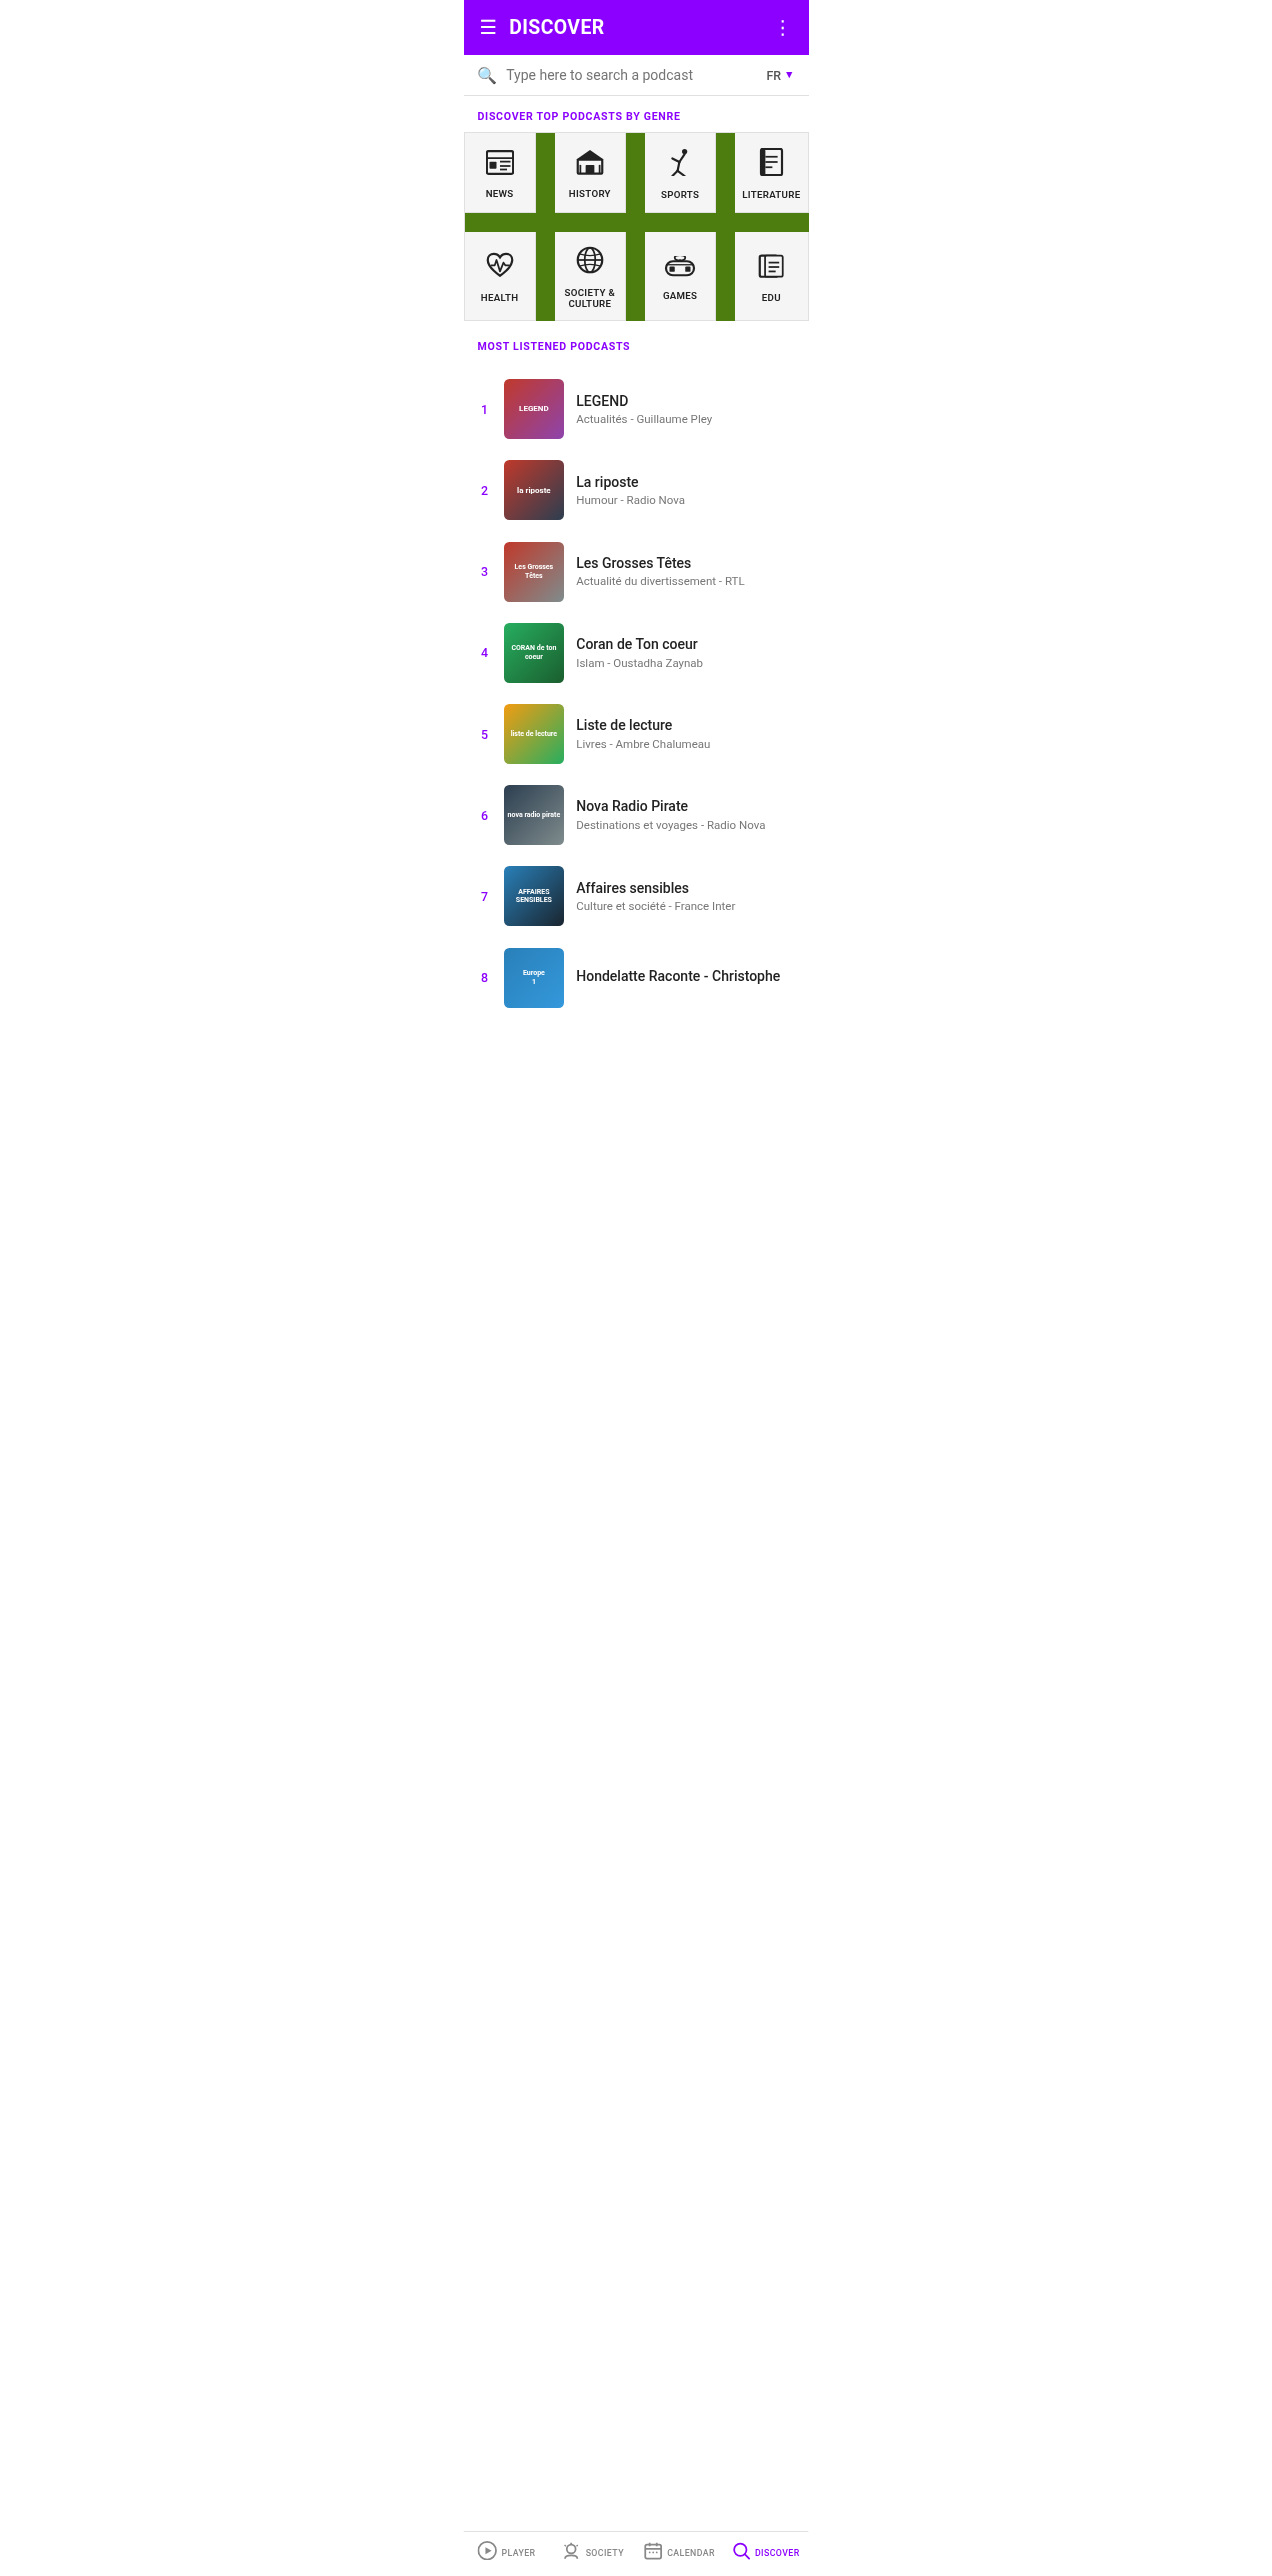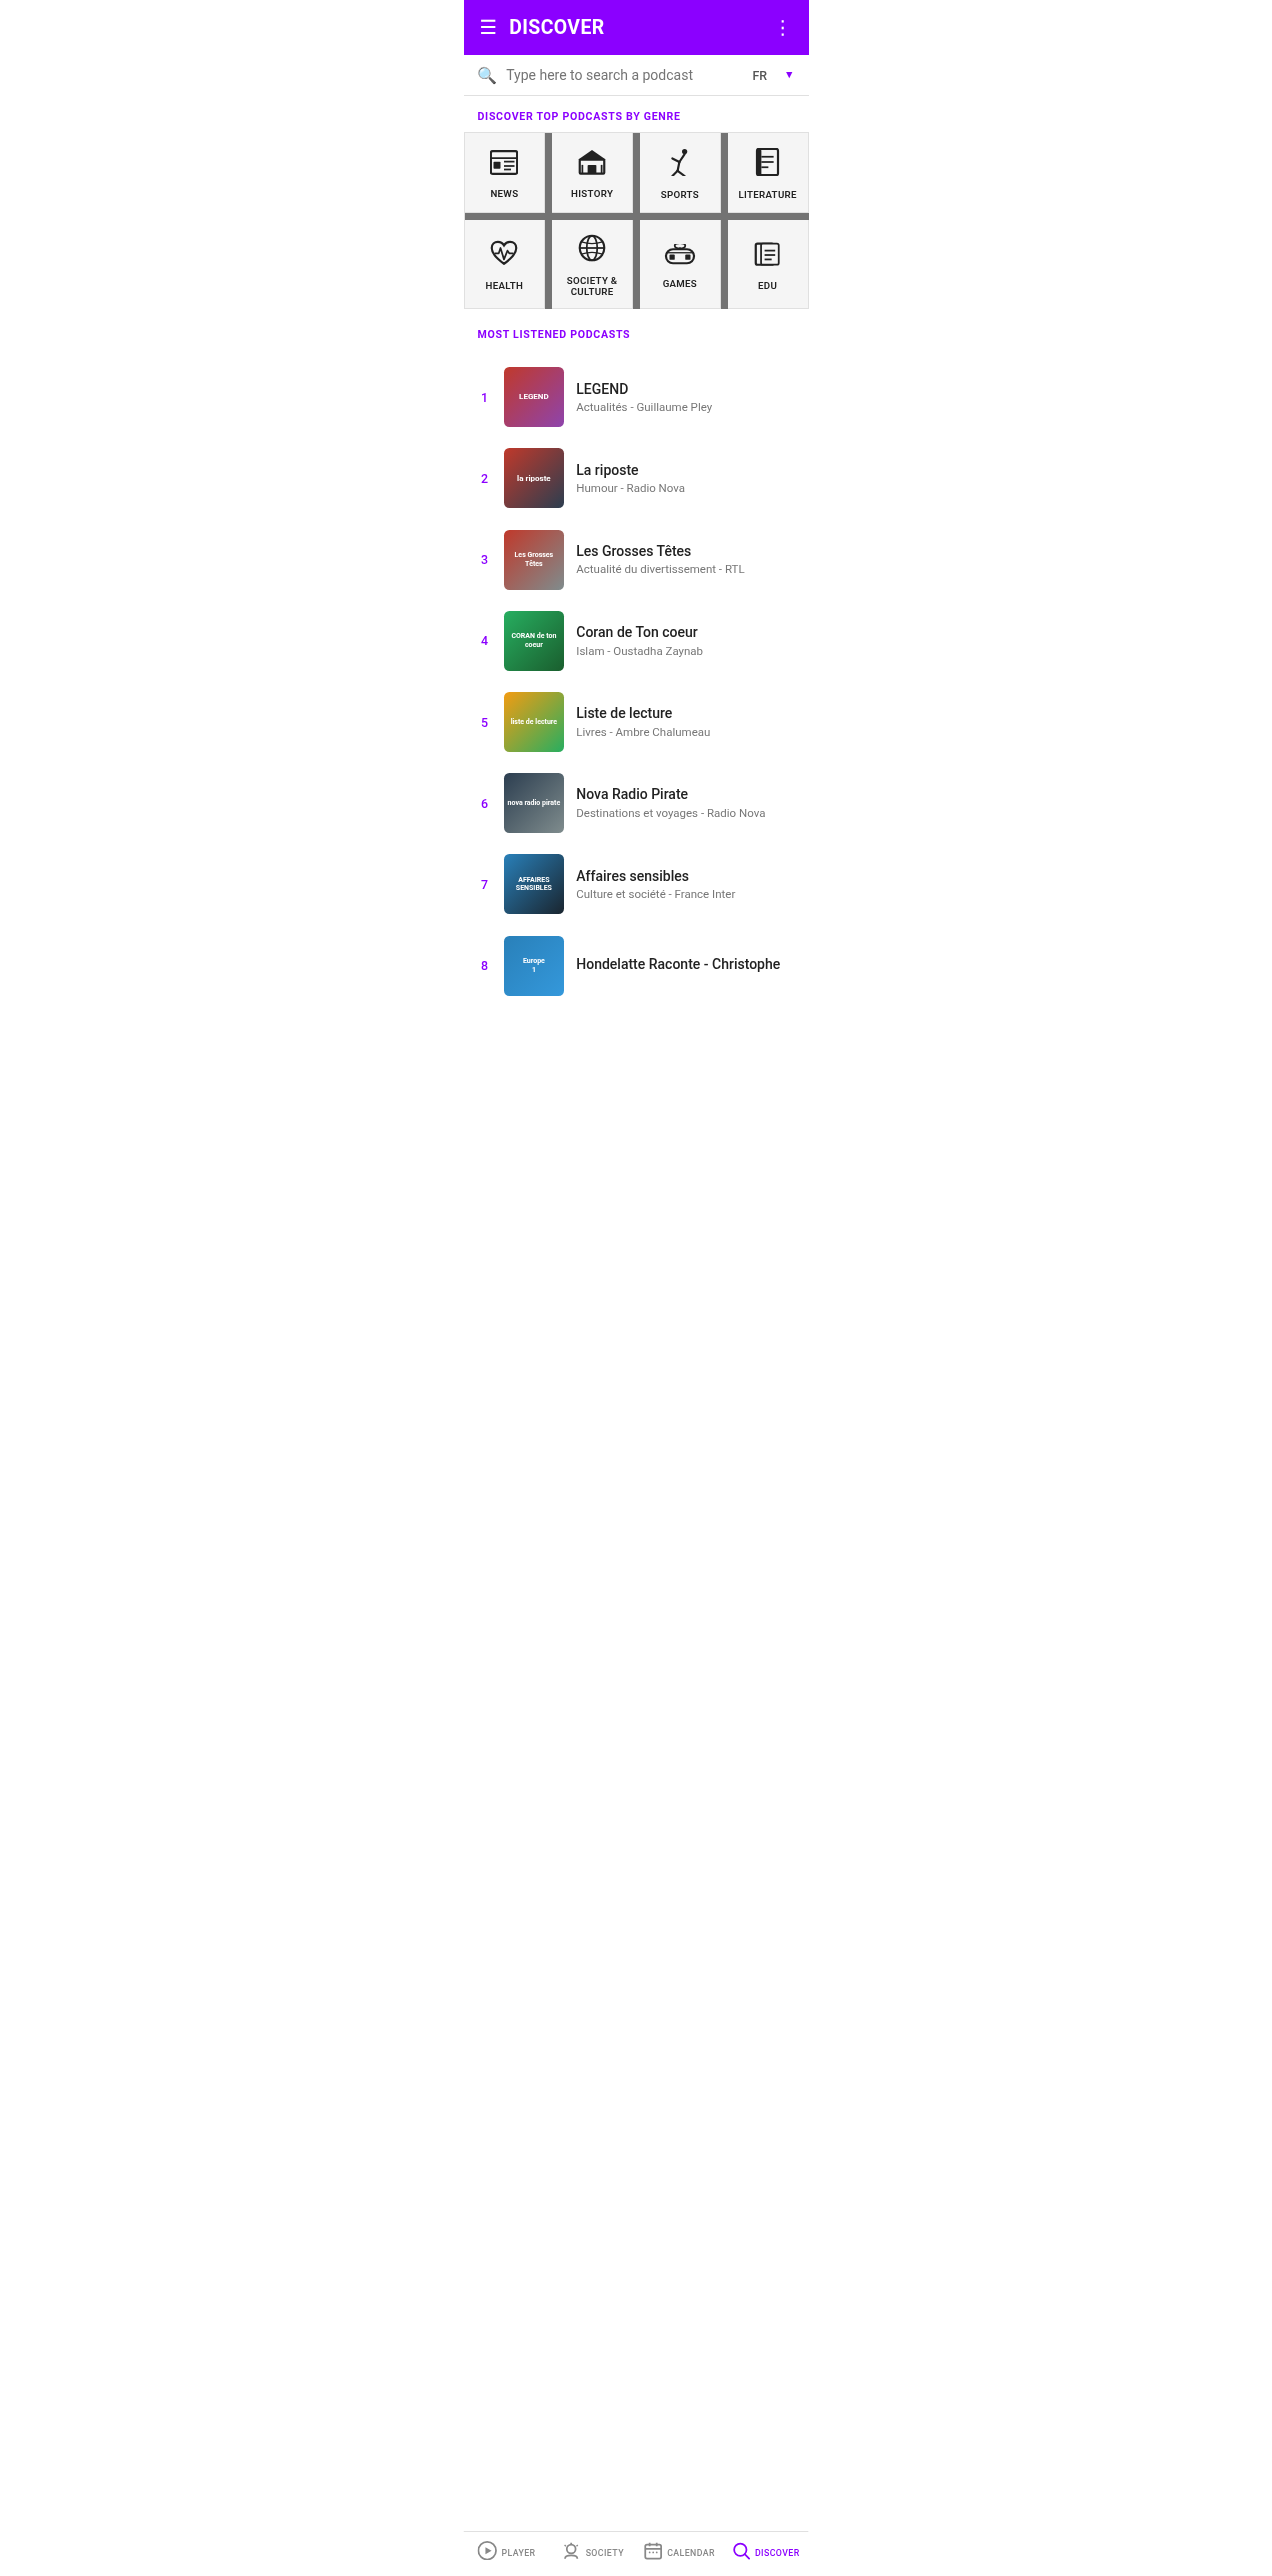"FR" .lang-selector { gap: 17px -> 3px }
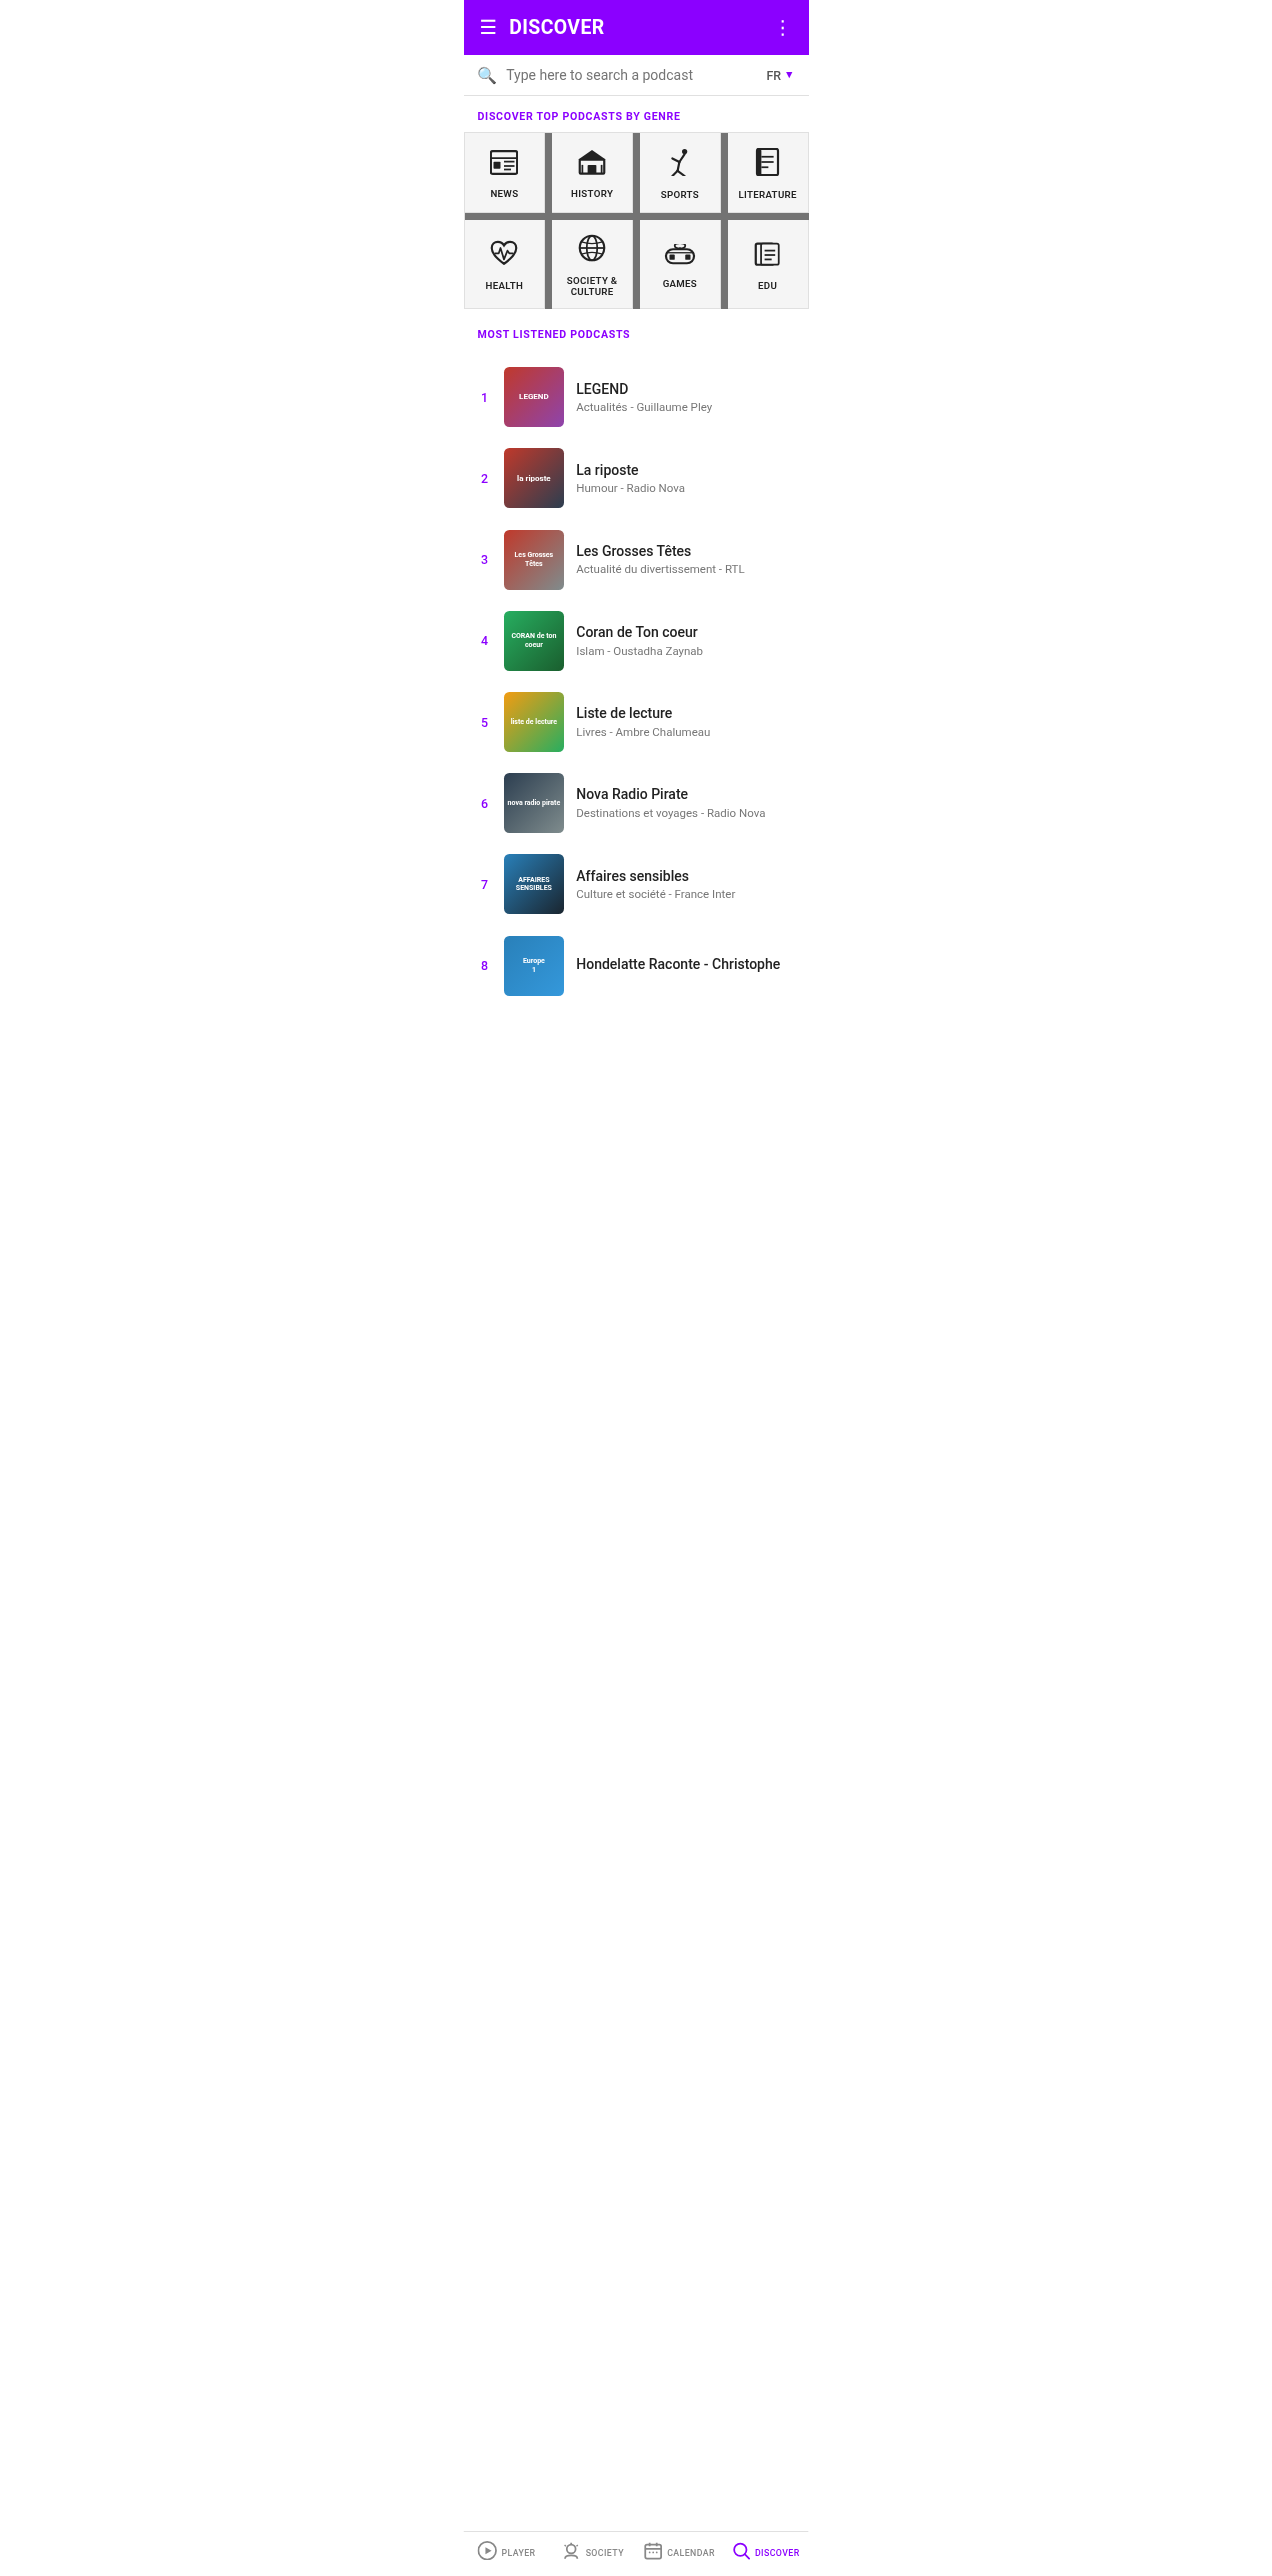"NEWS" .genre-grid { background: #737373 -> #4d7c0f; gap: 7px -> 19px }
